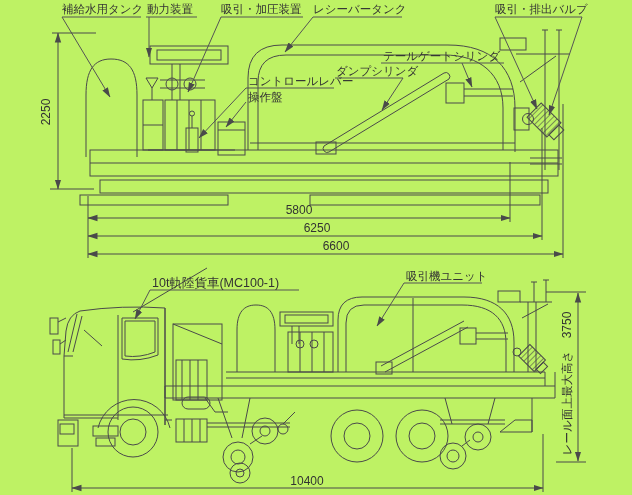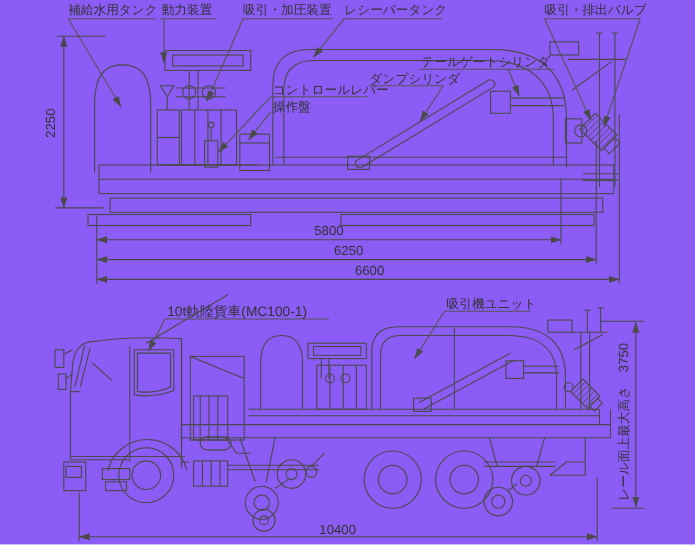"補給水用タンク" .canvas { background: #8b5cf6 -> #bef264 }
